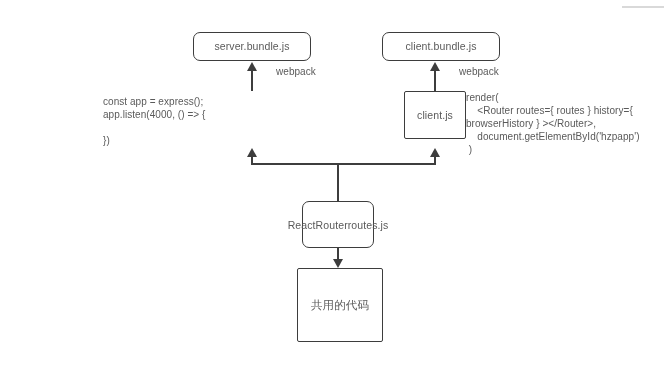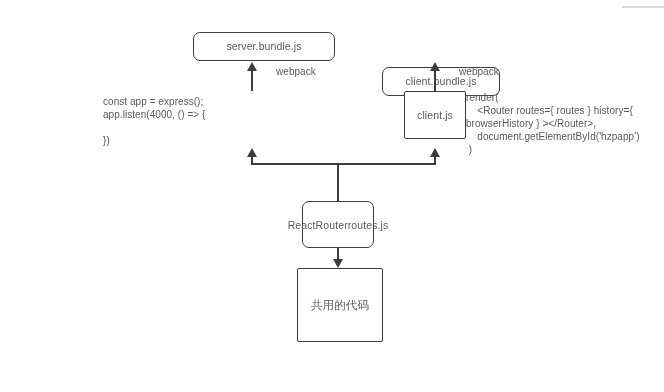"server.bundle.js" #node-server-bundle { width: 142px -> 118px }
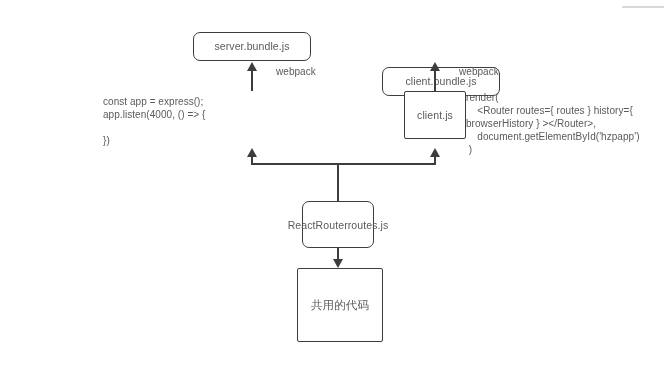"client.bundle.js" #node-client-bundle { margin-top: 35px -> none }
